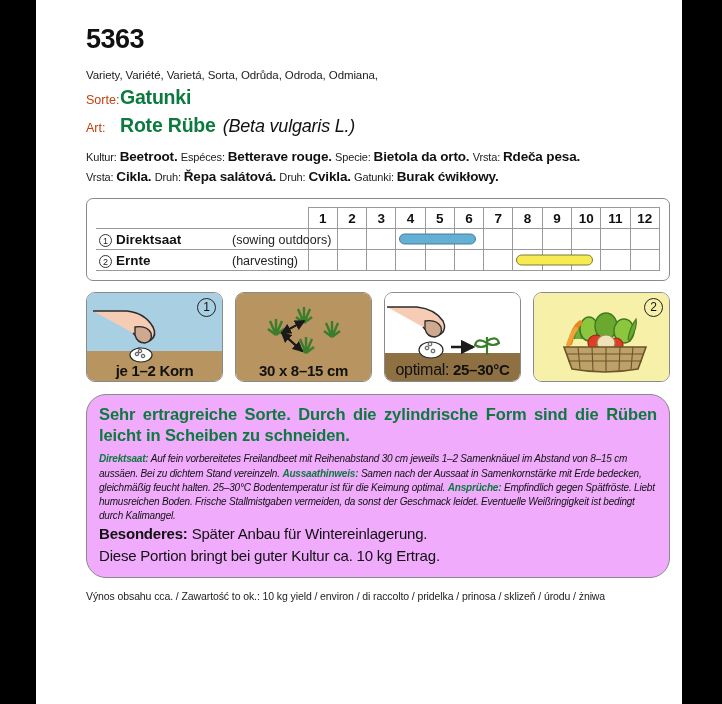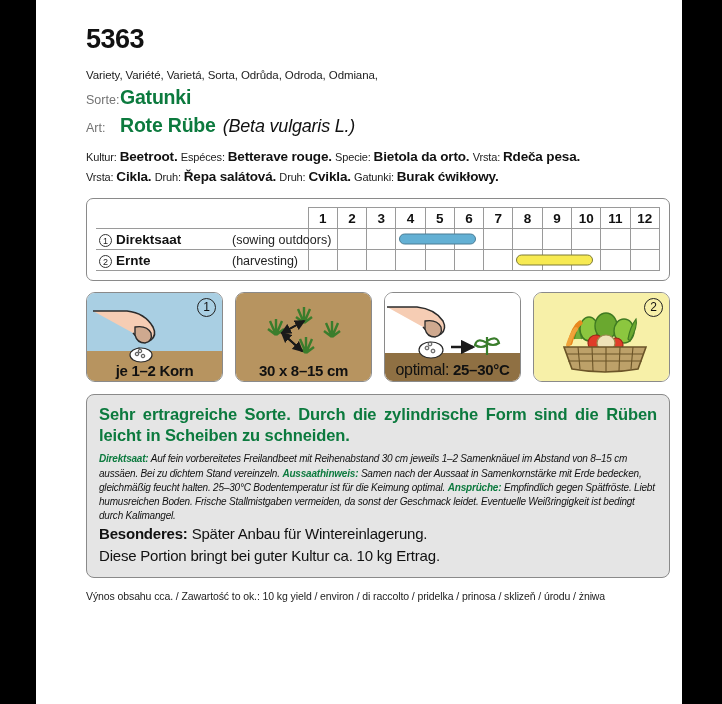"Sorte:" .kv-key { color: #737373 -> #c2410c }
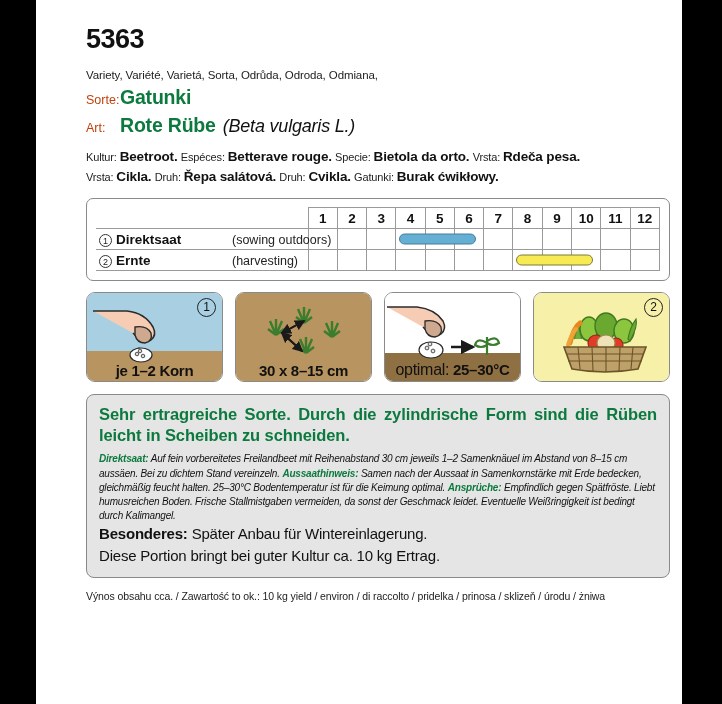"Sehr ertragreiche Sorte. Durch die" .desc { background: #e5e5e5 -> #f0abfc; border-radius: 8px -> 20px }
